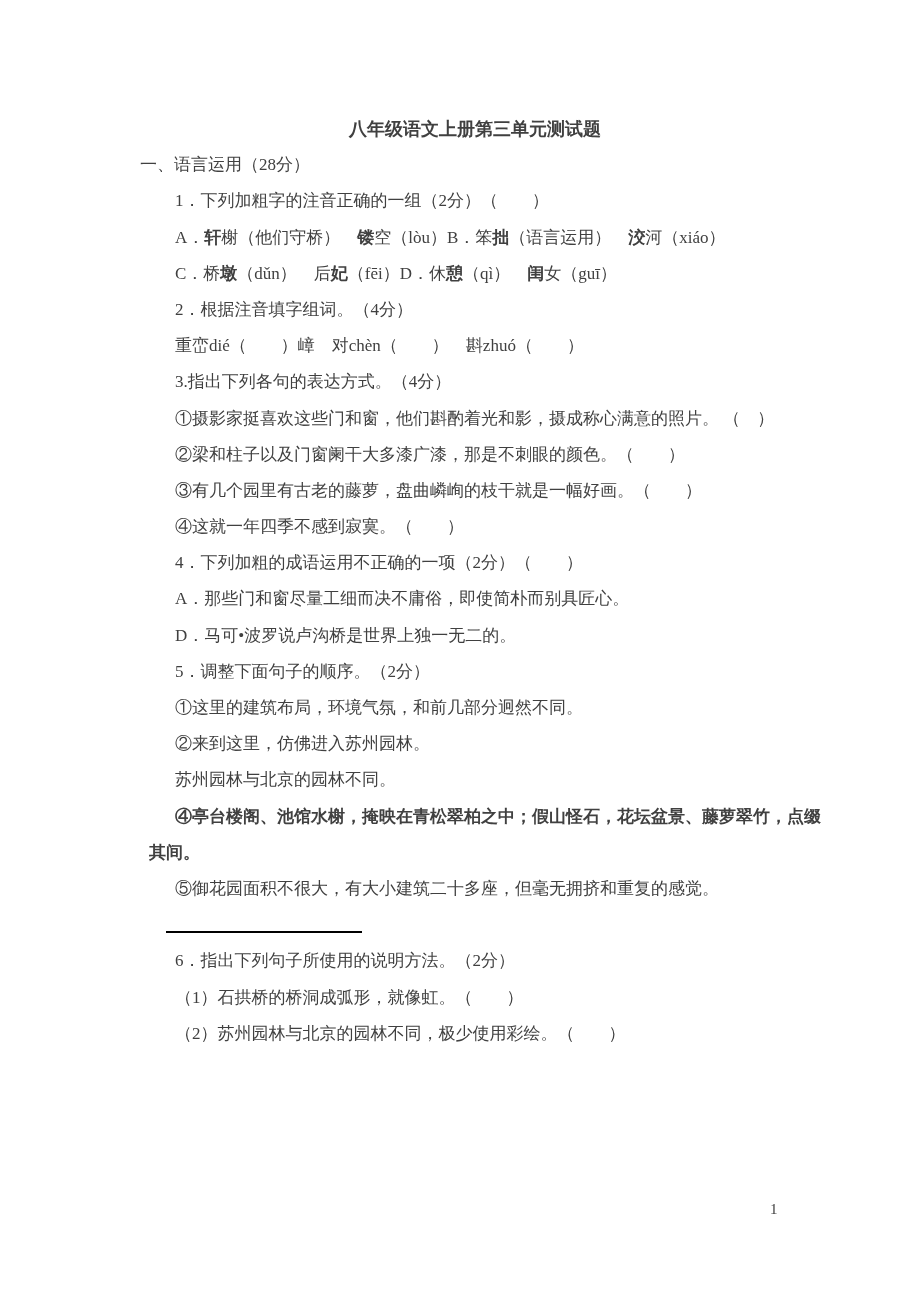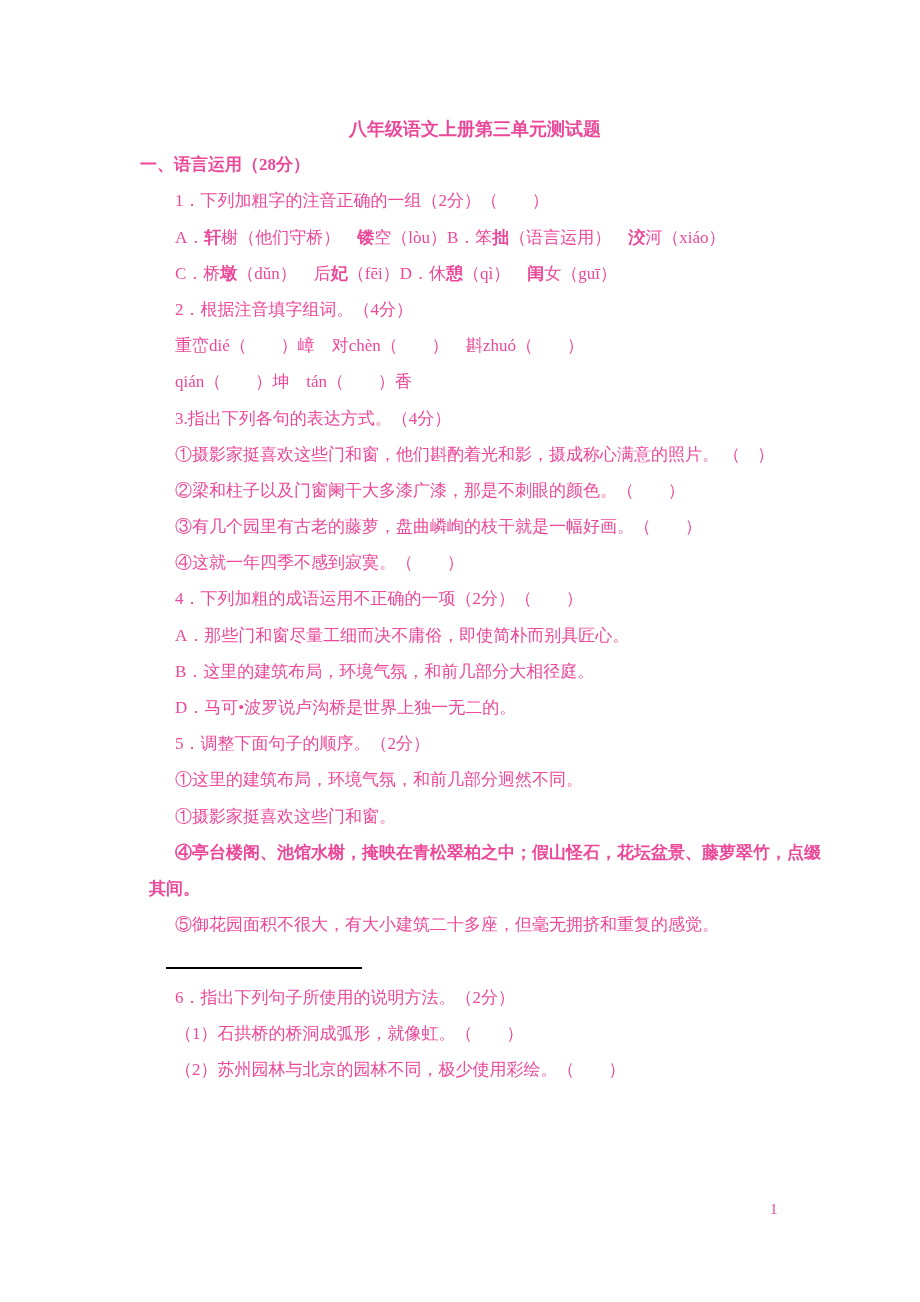"八年级语文上册第三单元测试题" .page { color: #ec4899 -> #404040 }
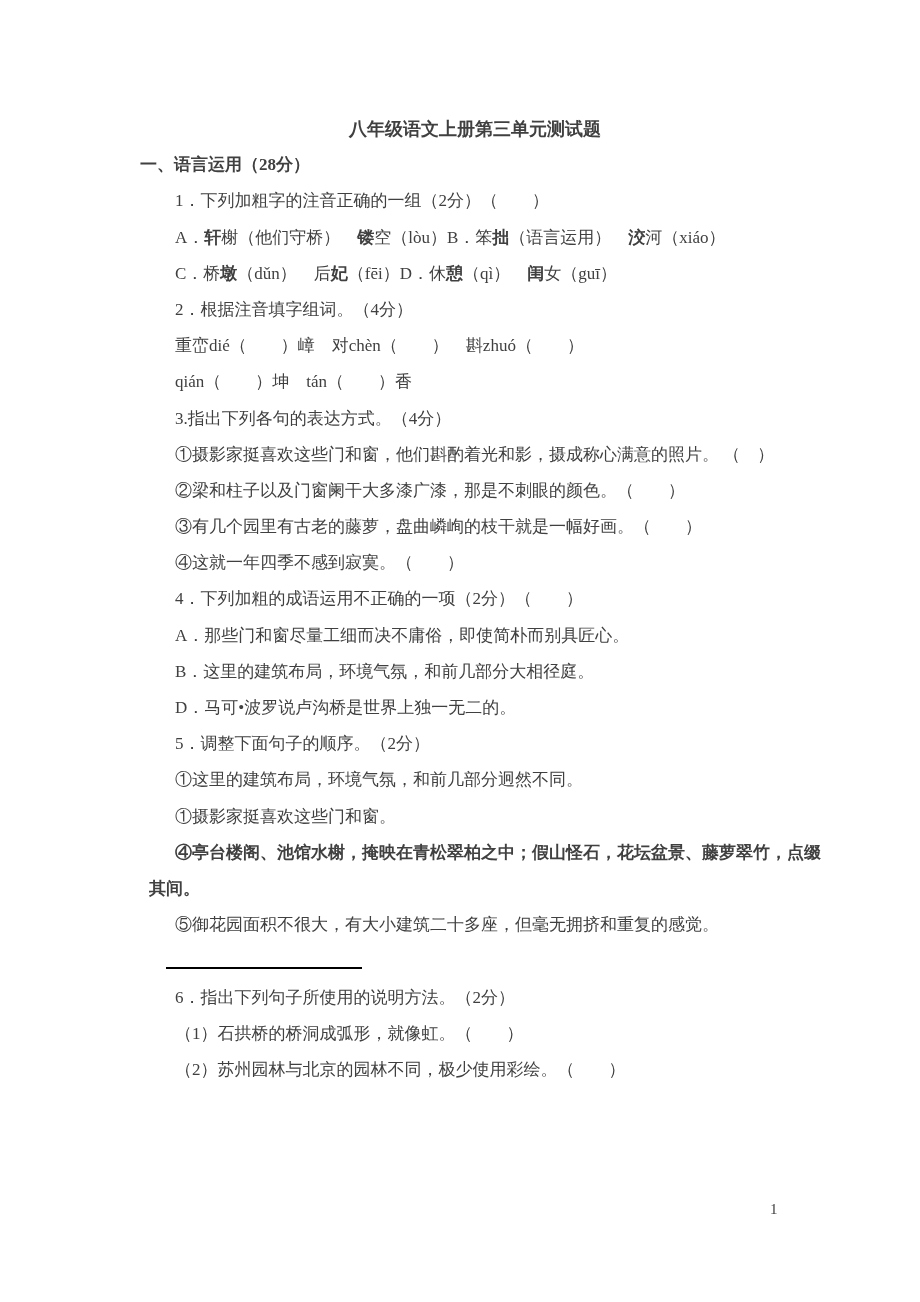"一、语言运用（28分）" .bold { font-weight: bold -> normal }
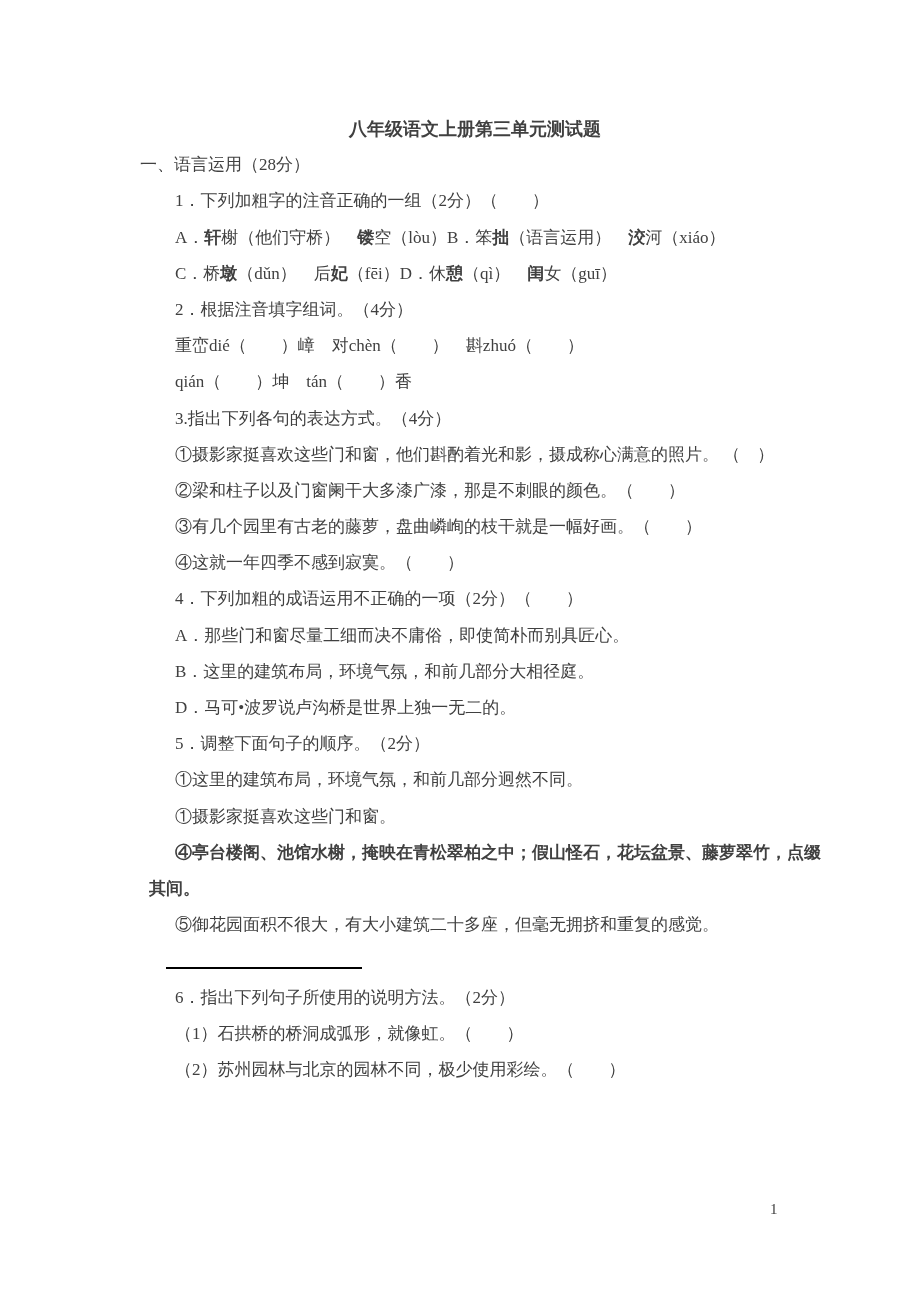"qián（ ）坤 tán（ ）香" p.line { html: <p>qián（ ）坤 tán（ ）香</p> -> none }
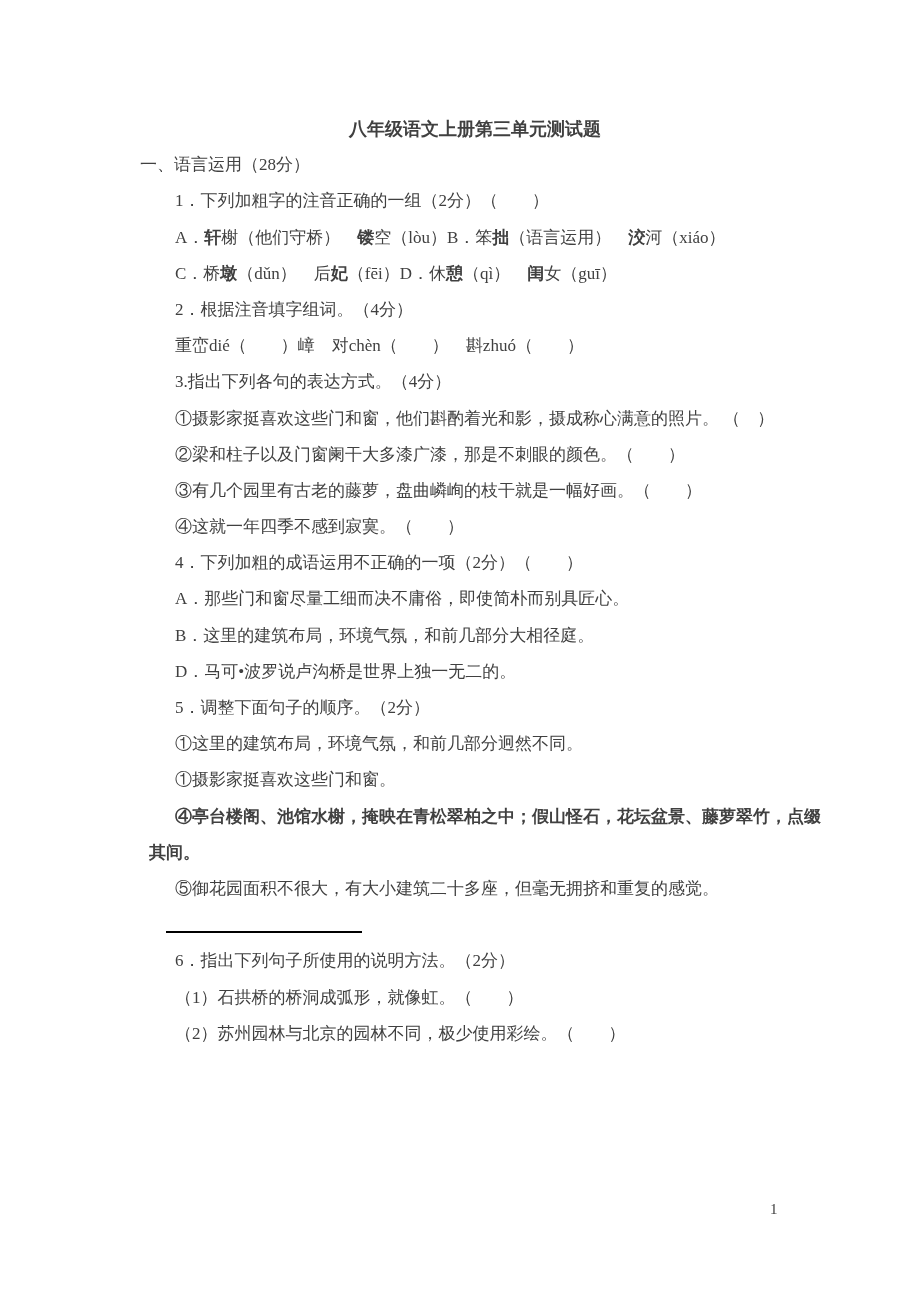"B．这里的建筑布局，环境气氛，和前几部分大相径庭。" p.line { html: <p>B．这里的建筑布局，环境气氛，和前几部分大相径庭。</p> -> none }
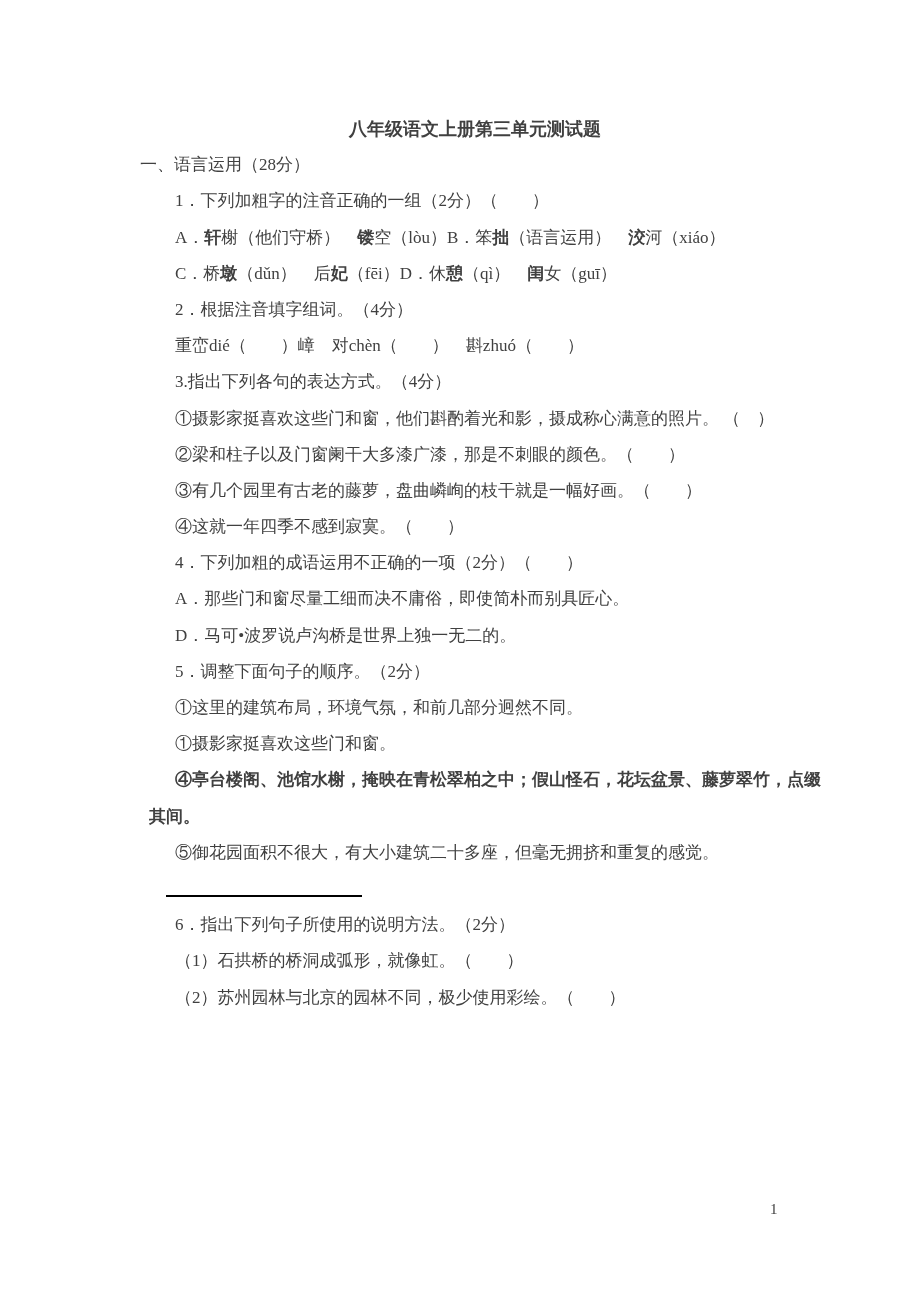"②来到这里，仿佛进入苏州园林。" p.line { html: none -> <p>②来到这里，仿佛进入苏州园林。</p> }
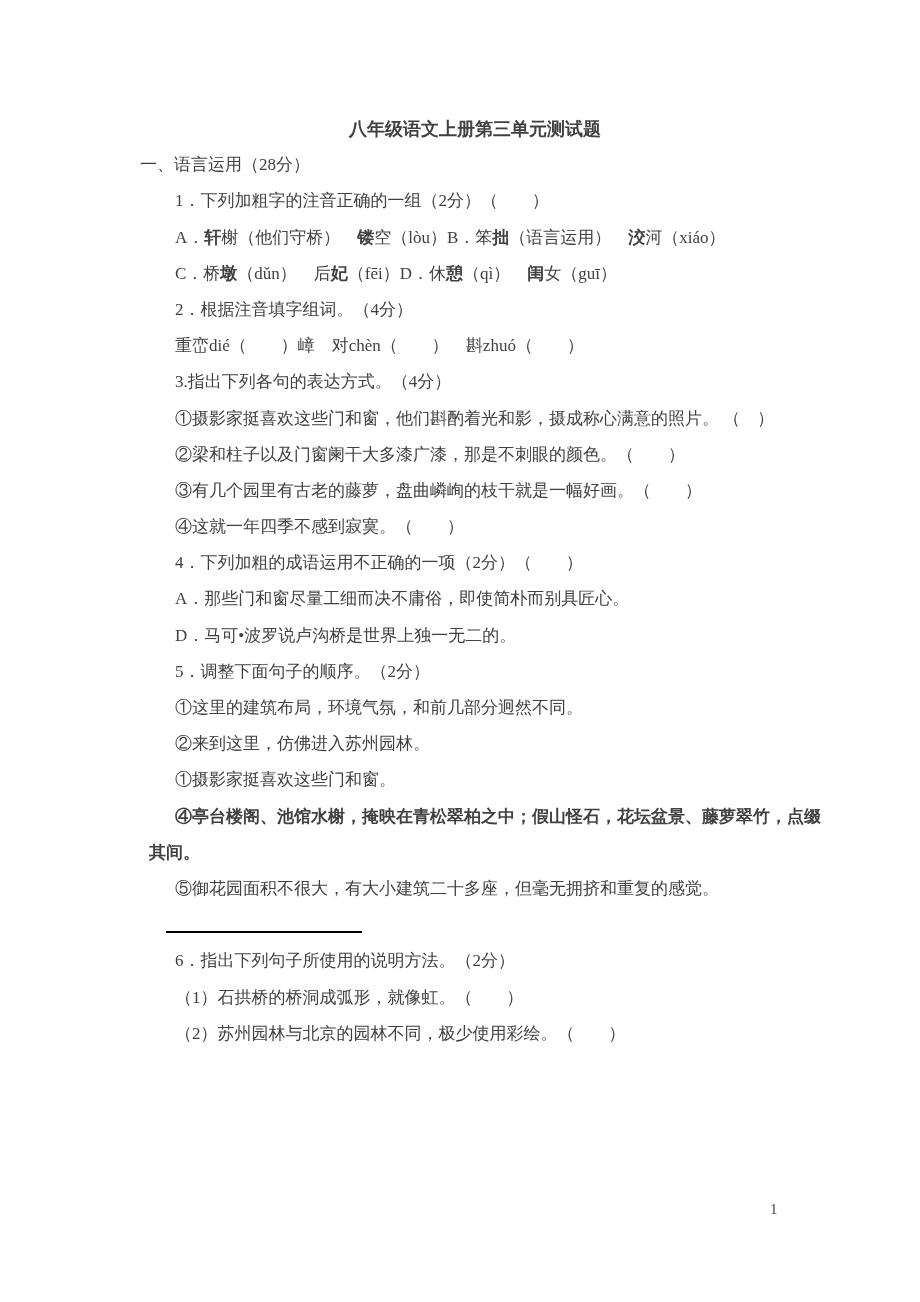"①摄影家挺喜欢这些门和窗。" p.line { text: ①摄影家挺喜欢这些门和窗 -> 苏州园林与北京的园林不同 }
